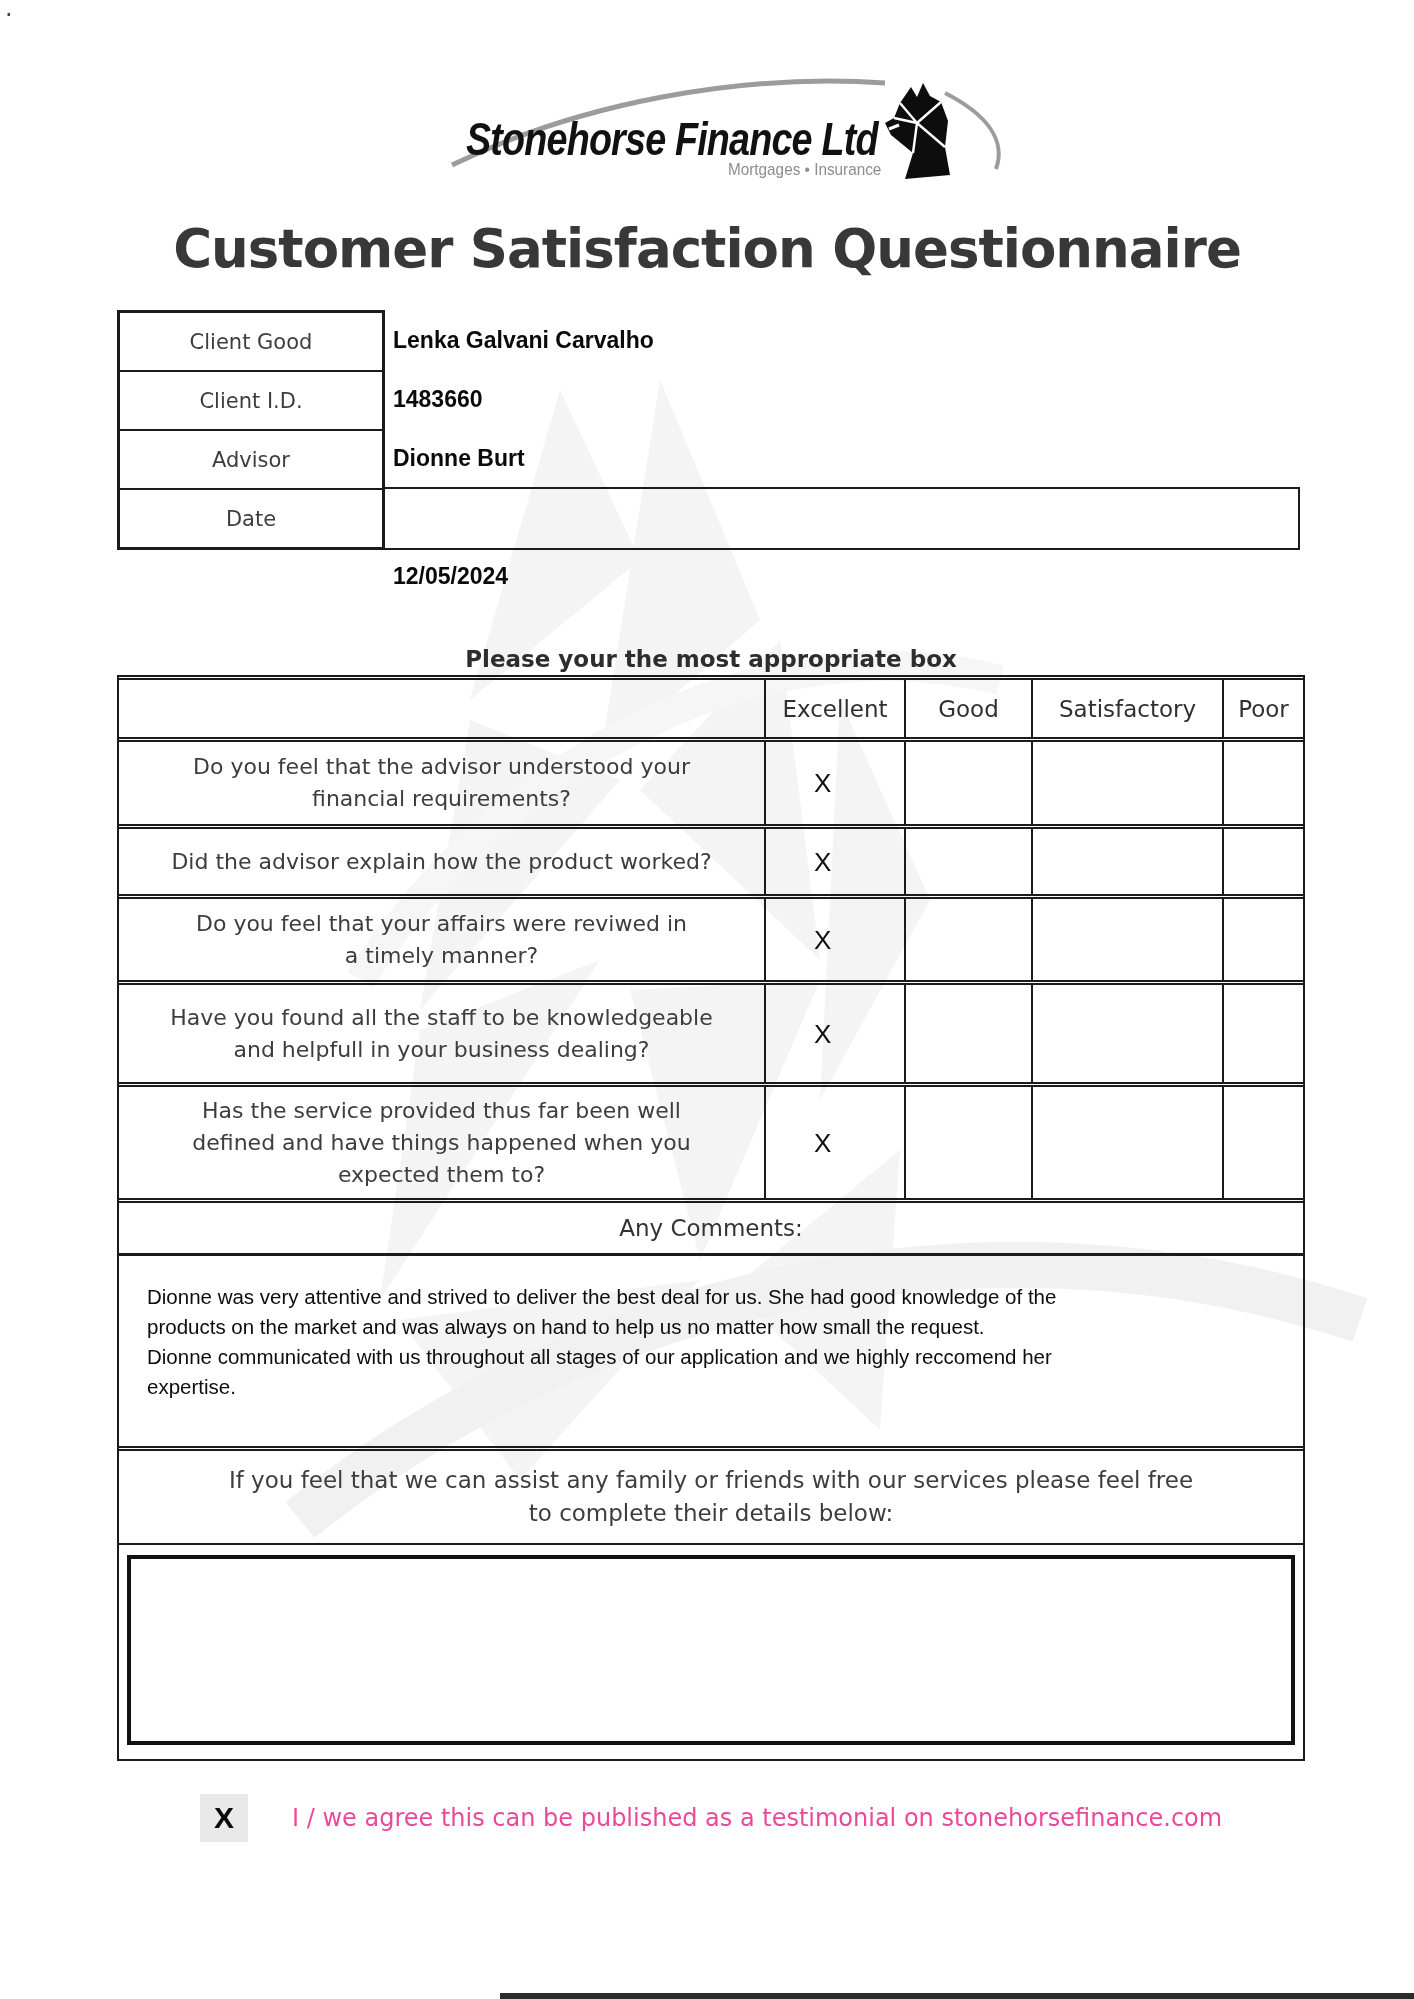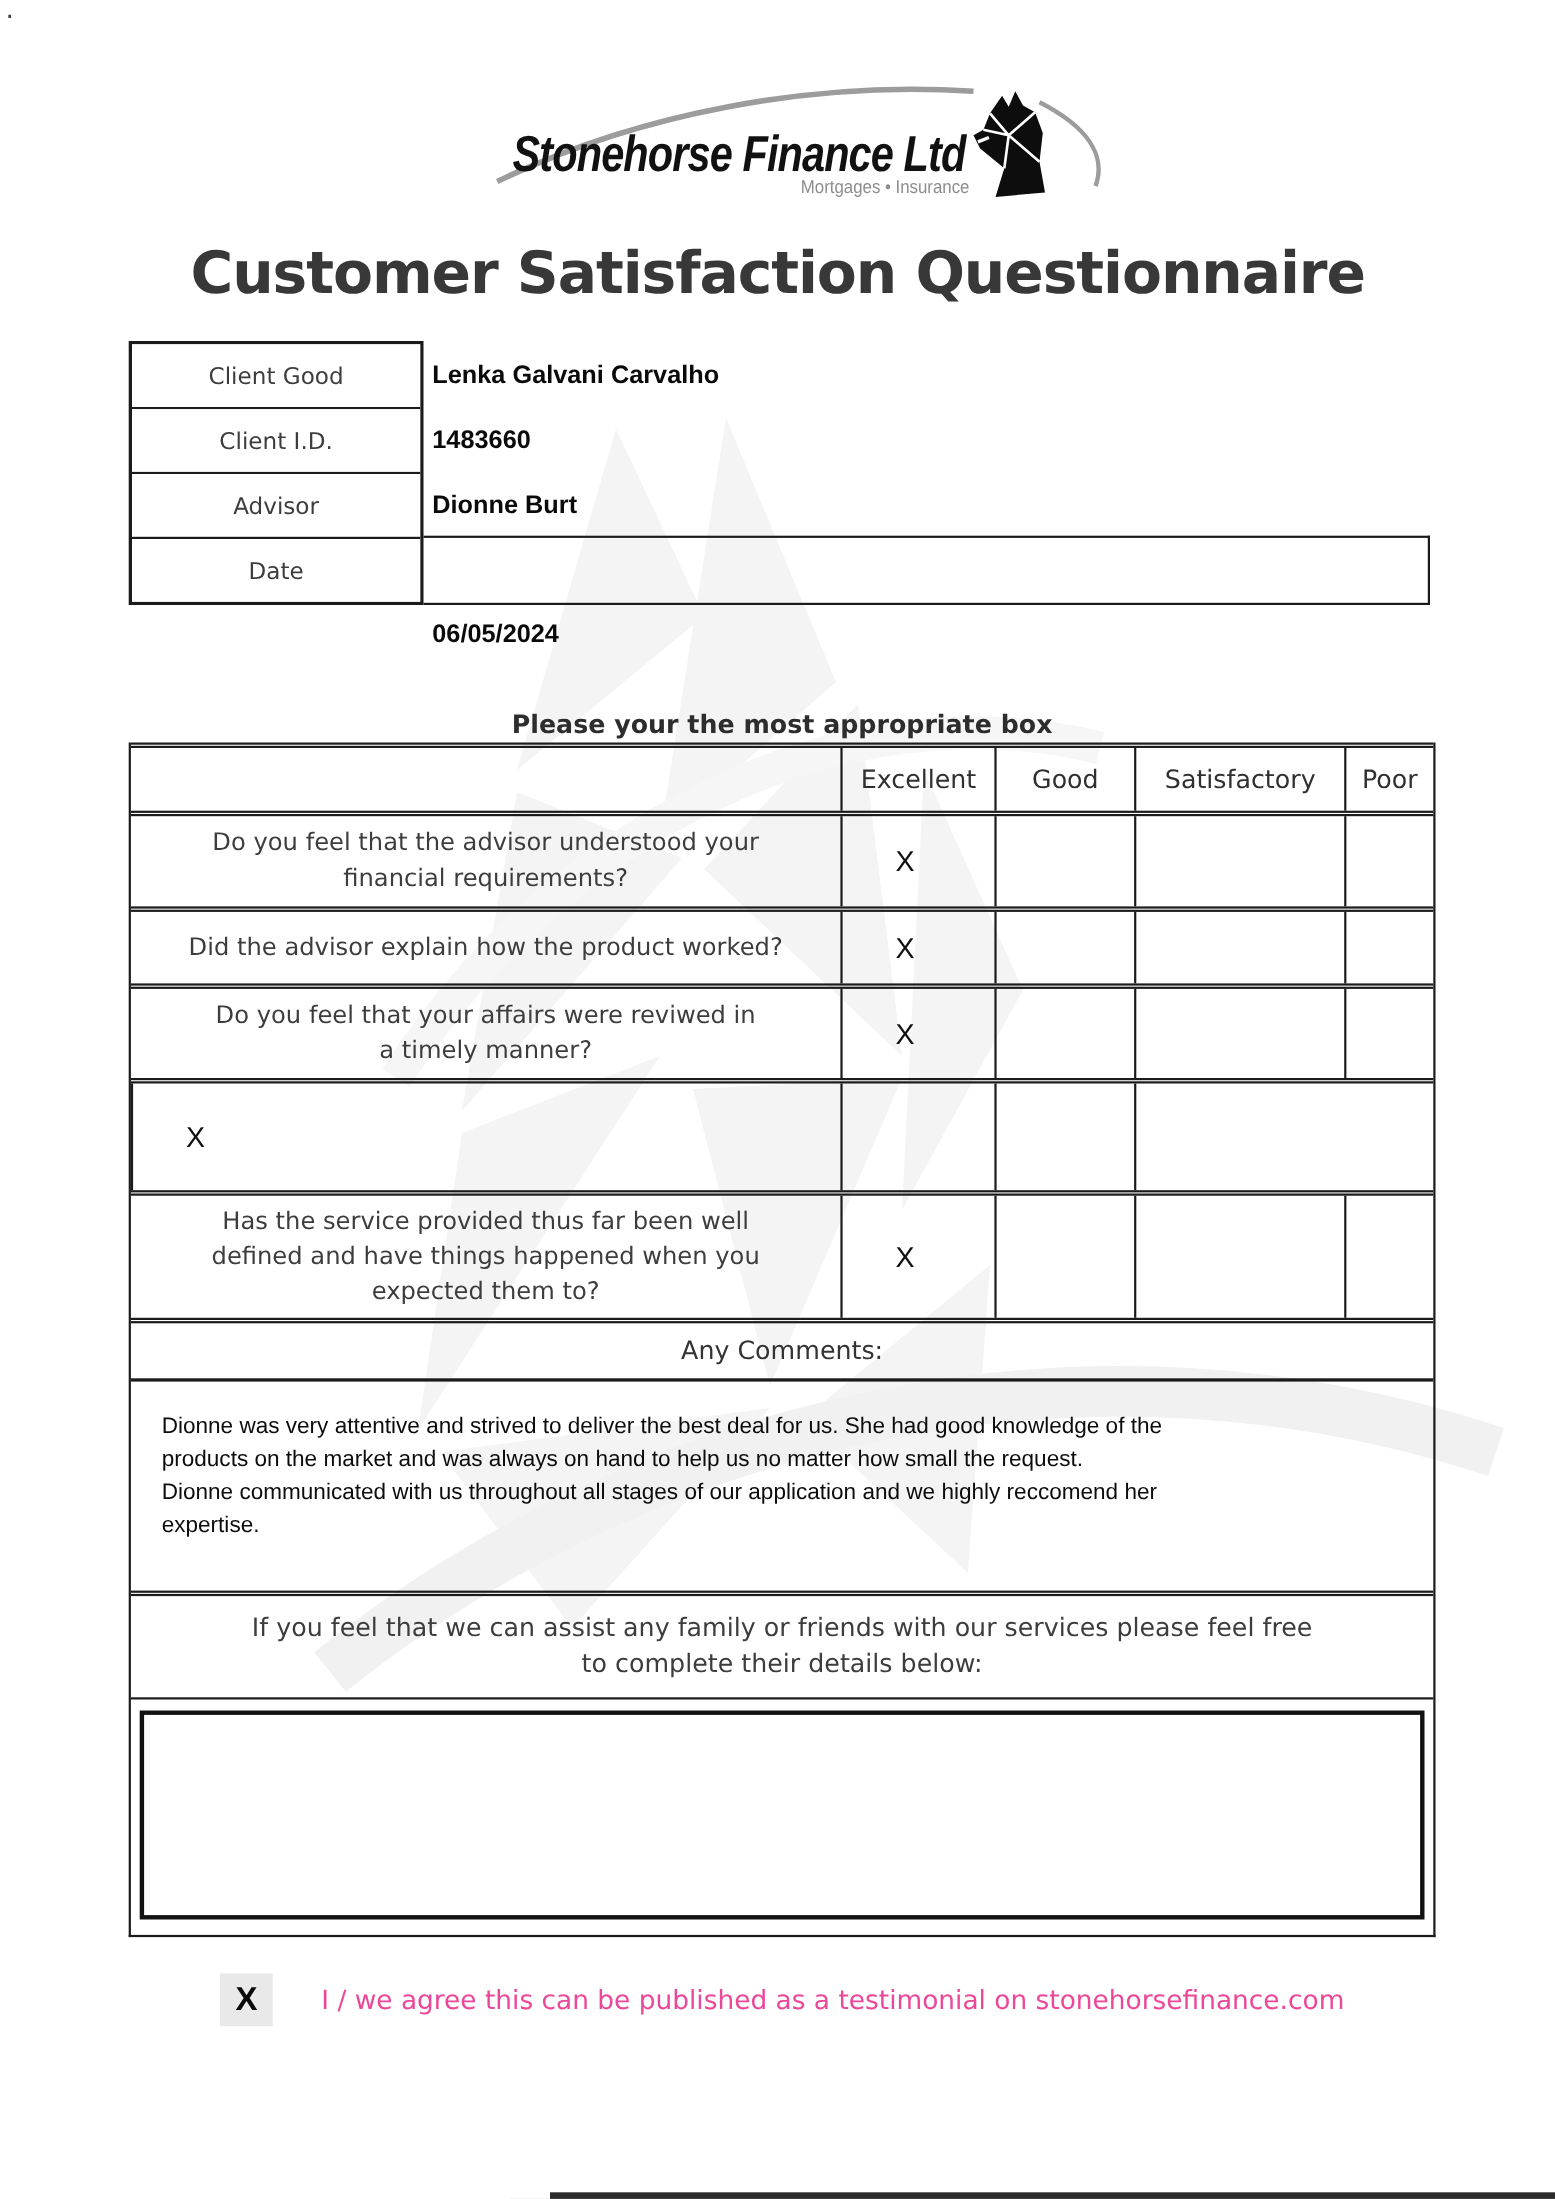"06/05/2024" div.client-value { text: 06/05/2024 -> 12/05/2024 }
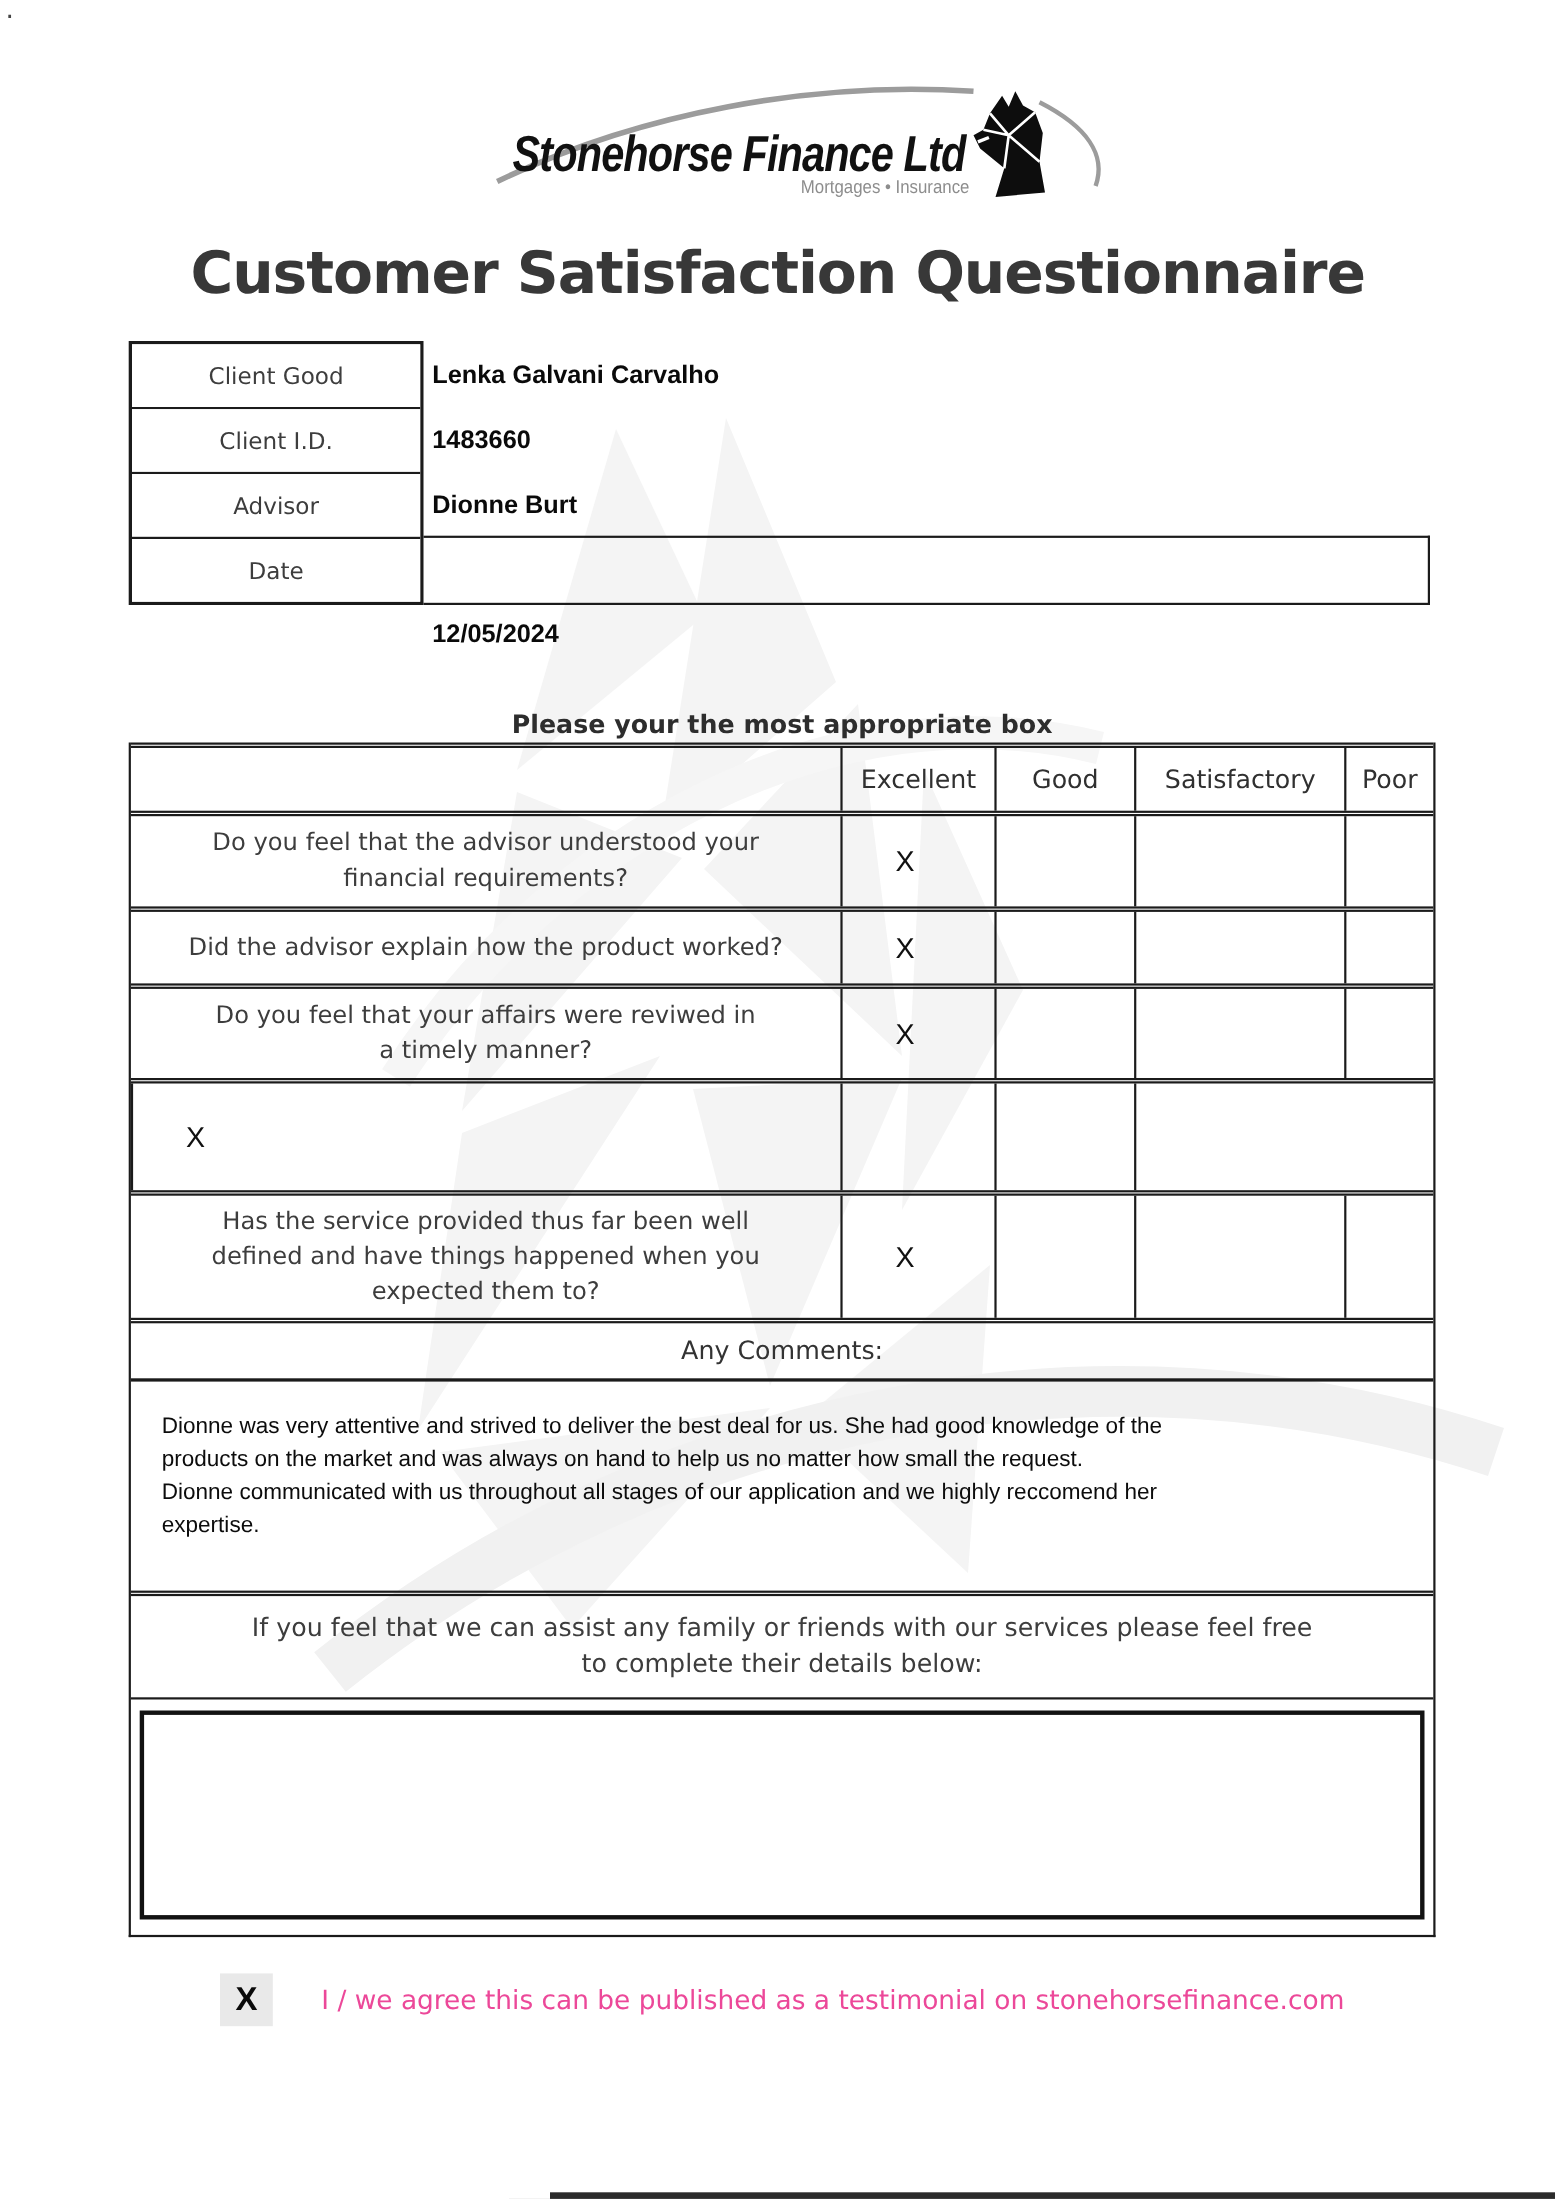"Have you found all the" div.g-cell { html: none -> <div>Have you found all the staff to be knowledgeable and helpfull in your business dealing?</div> }
